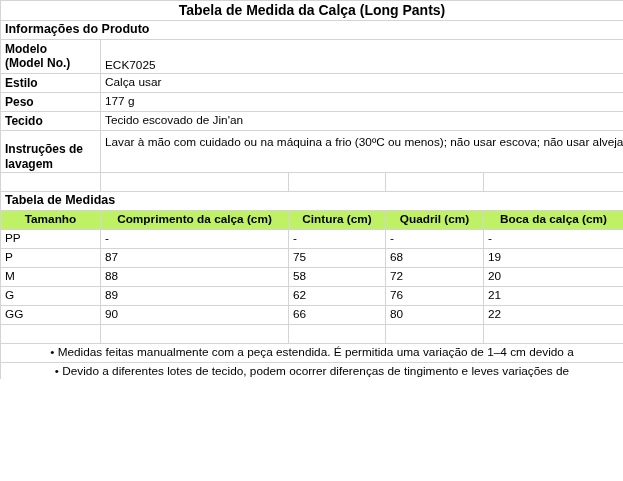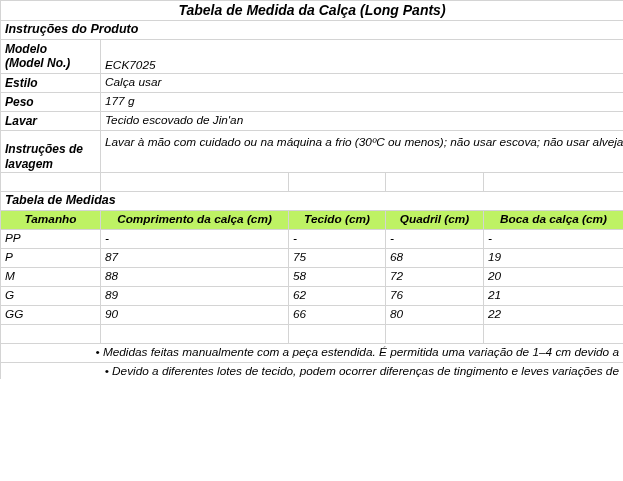"Tabela de Medida da Calça" .sheet { font-style: italic -> none }
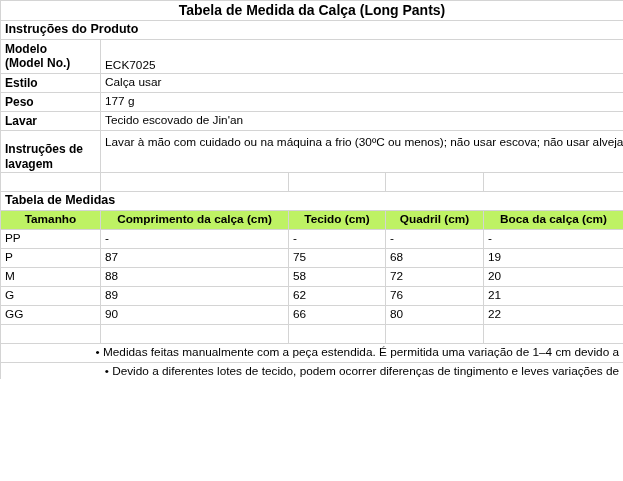"Instruções do Produto" td.section-head { text: Instruções -> Informações }
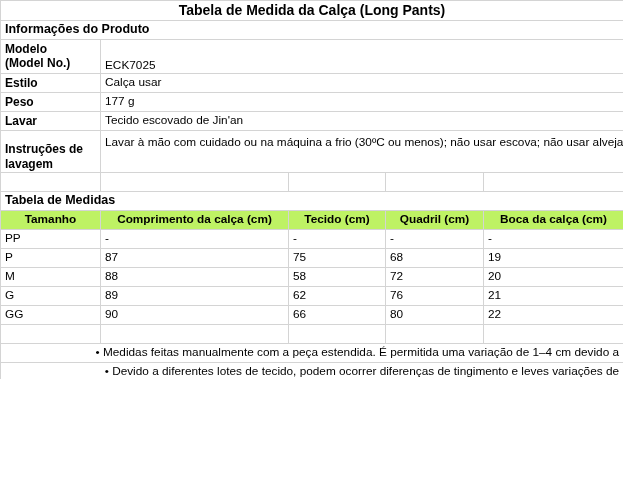"Lavar" td.lbl { text: Lavar -> Tecido }
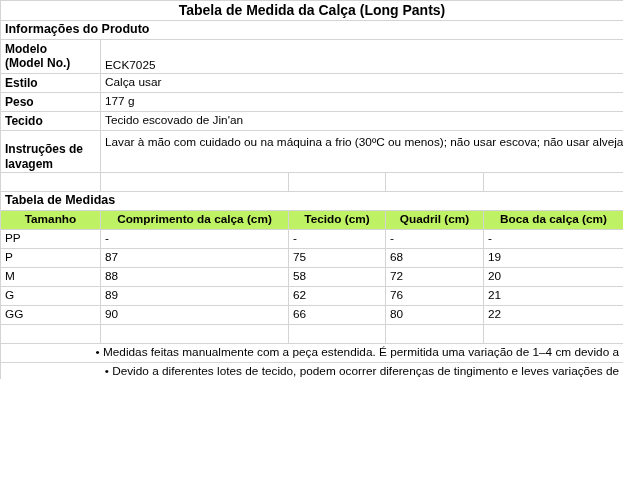"Tecido (cm)" td { text: Tecido -> Cintura }
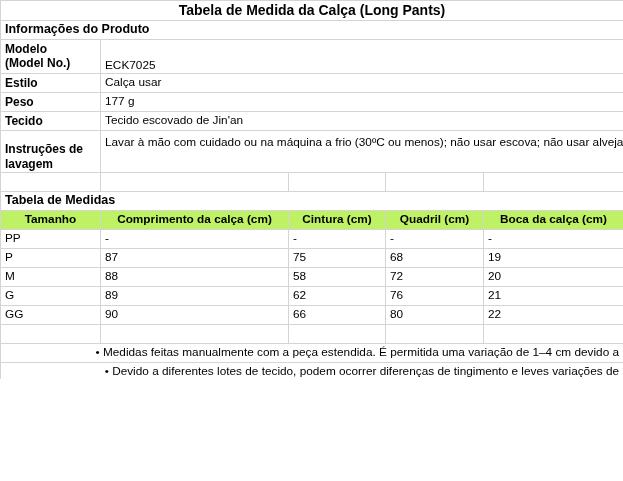"• Medidas feitas manualmente com" .obs-text { text-align: right -> center }
